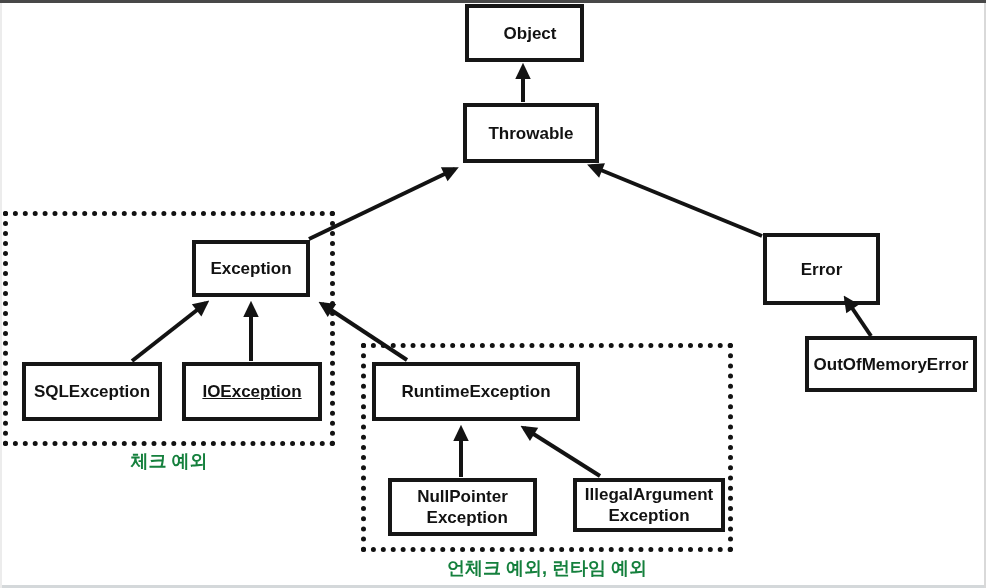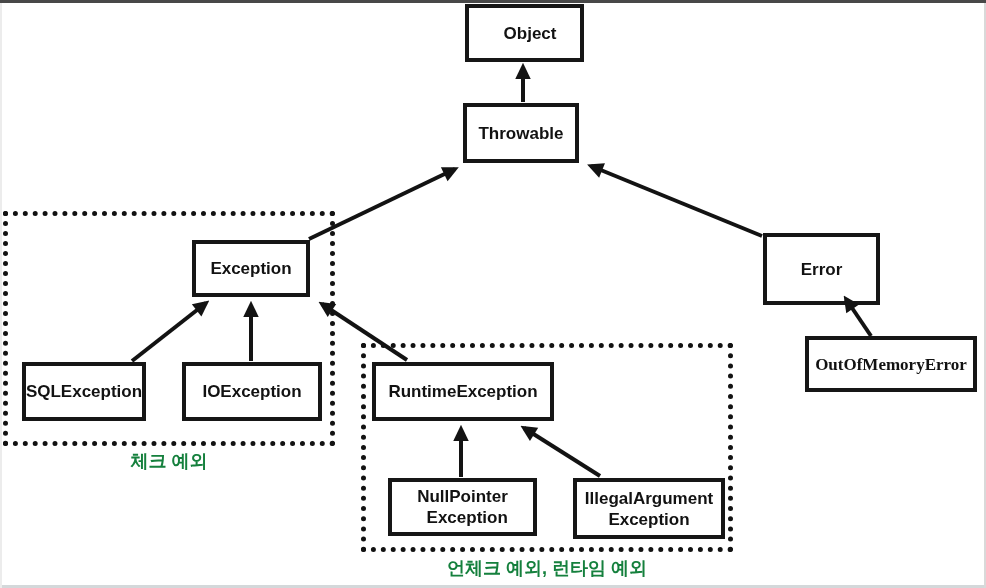"Throwable" div.node { width: 116px -> 136px }
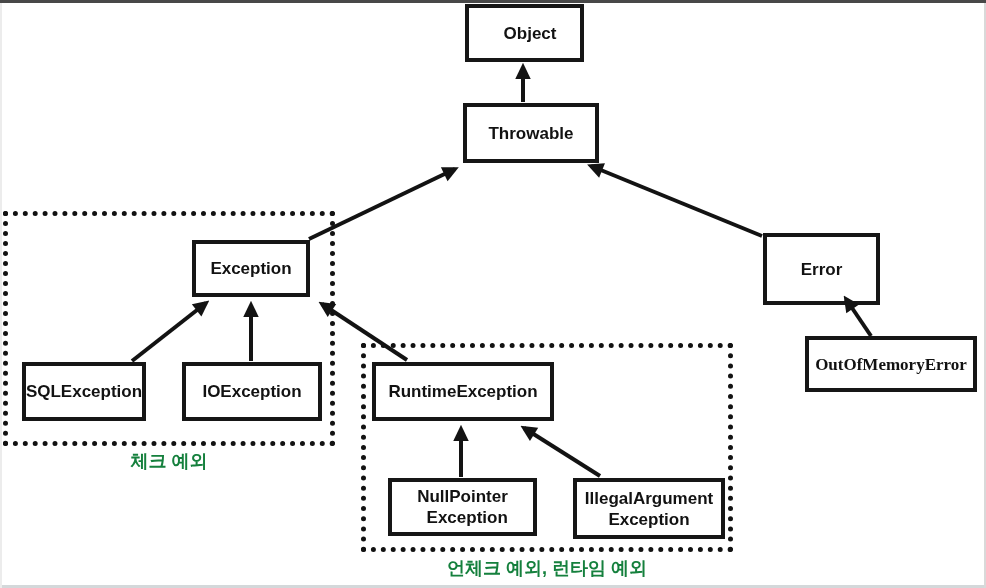"OutOfMemoryError" div.node { font-family: Liberation Serif, serif -> none }
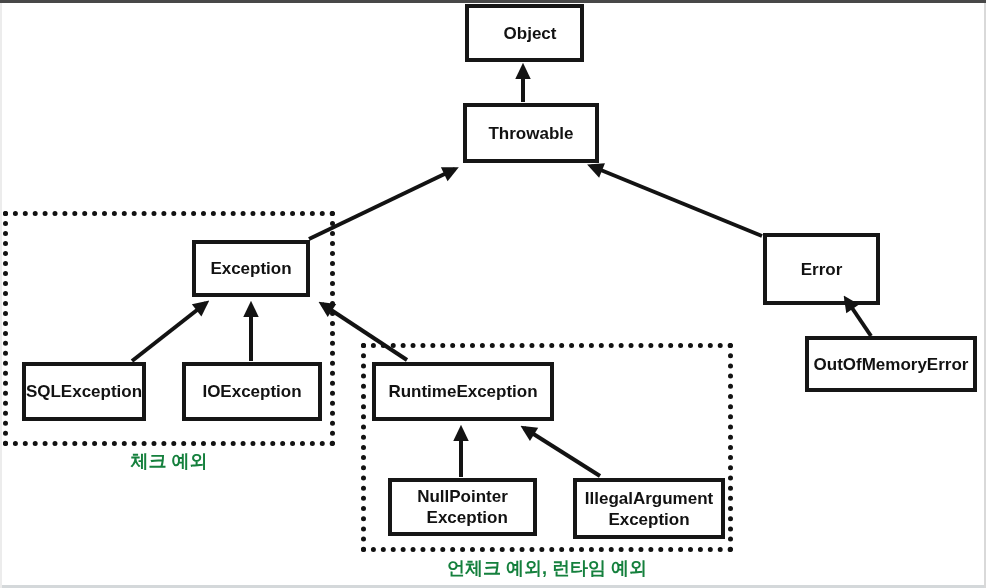"SQLException" div.node { width: 124px -> 140px }
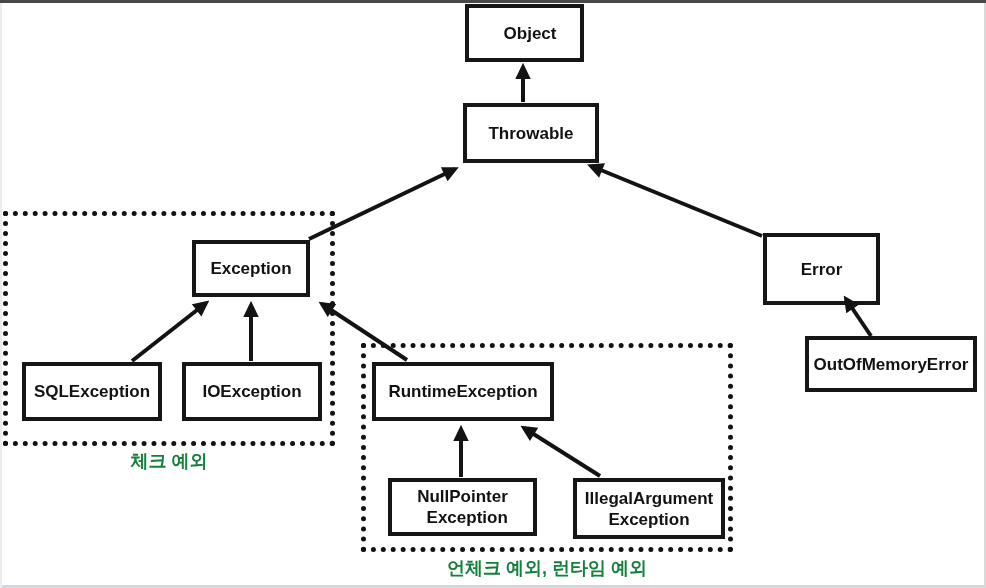"IOException" div.node { text-decoration: none -> underline }
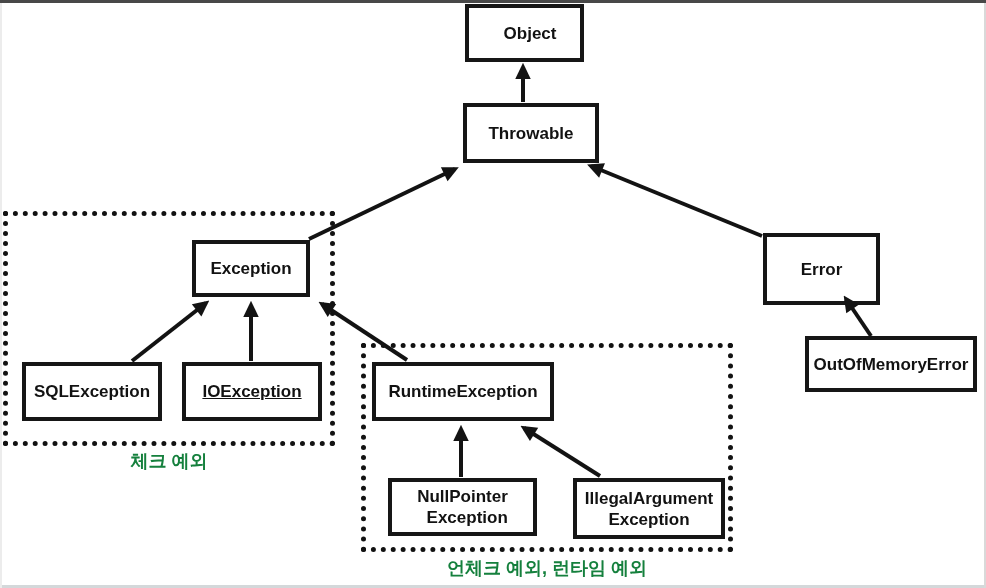"RuntimeException" div.node { width: 182px -> 208px }
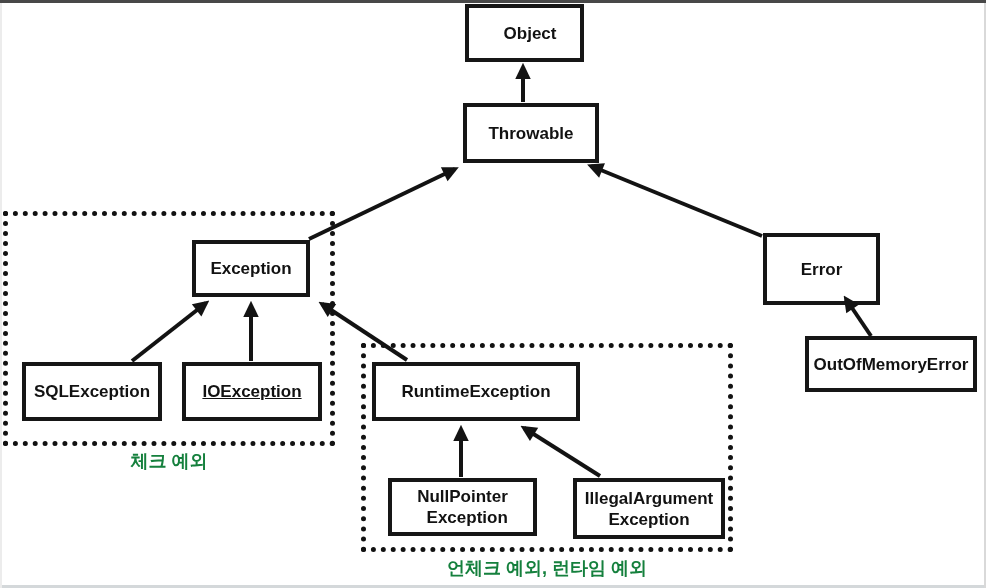"IllegalArgument" div.node { height: 61px -> 54px }
